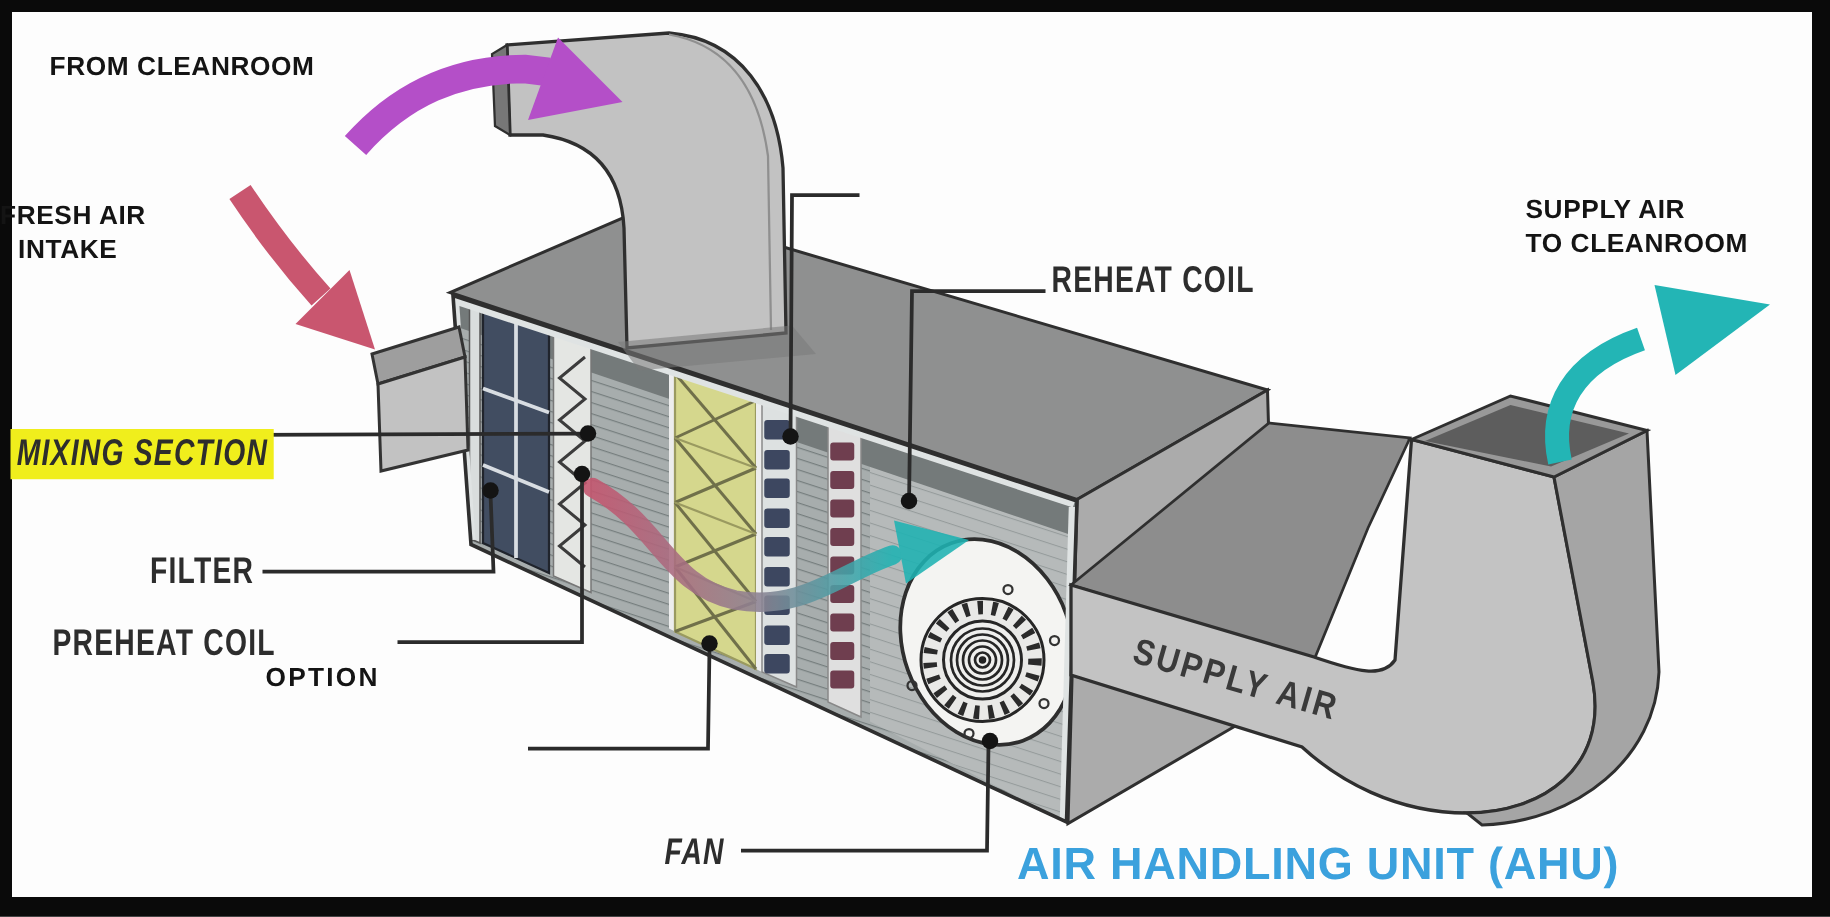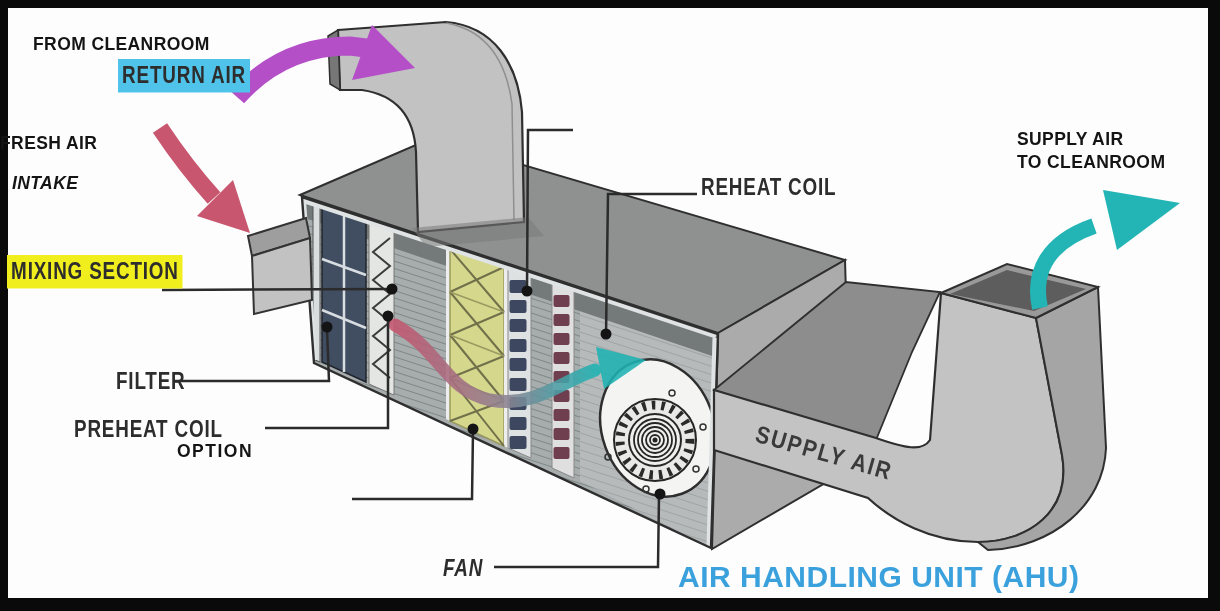"RETURN AIR" div.lbl { html: <div> <span>RETURN AIR</span> </div> -> none }
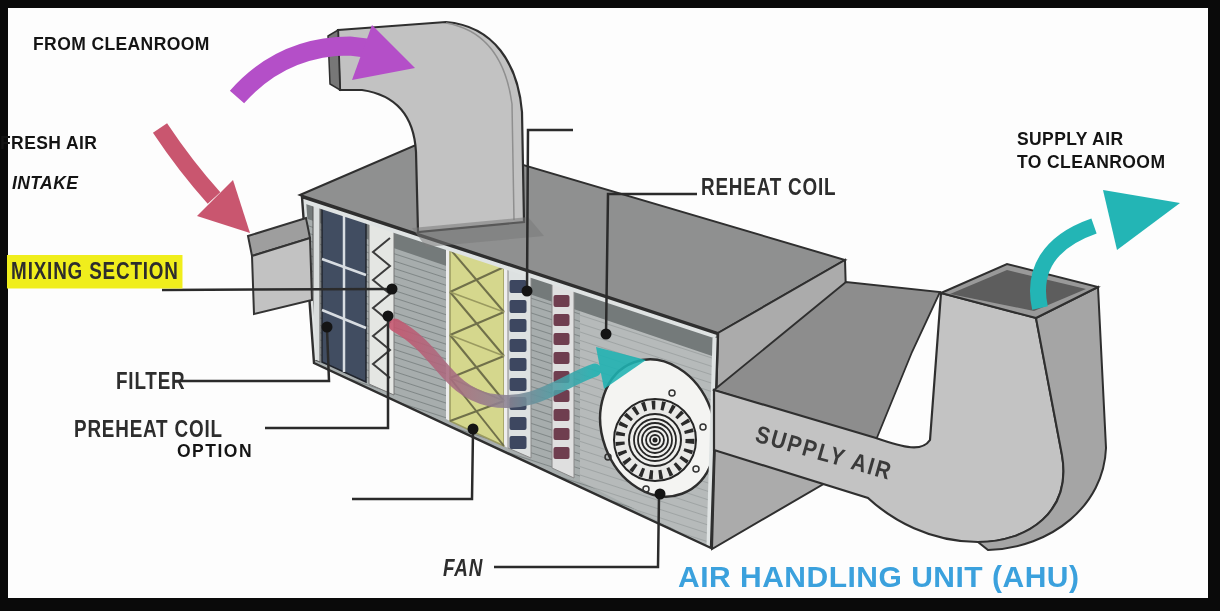"INTAKE" div.lbl { font-style: italic -> none; top: 173px -> 156px }
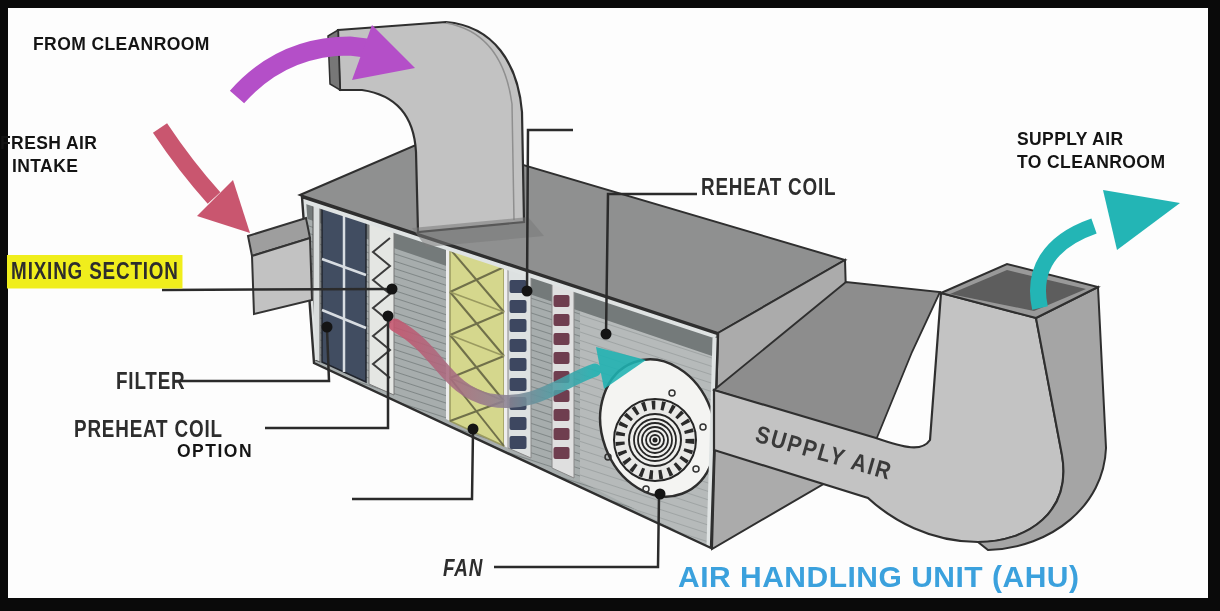"MIXING SECTION" div.lbl { font-style: none -> italic; top: 255px -> 286px }
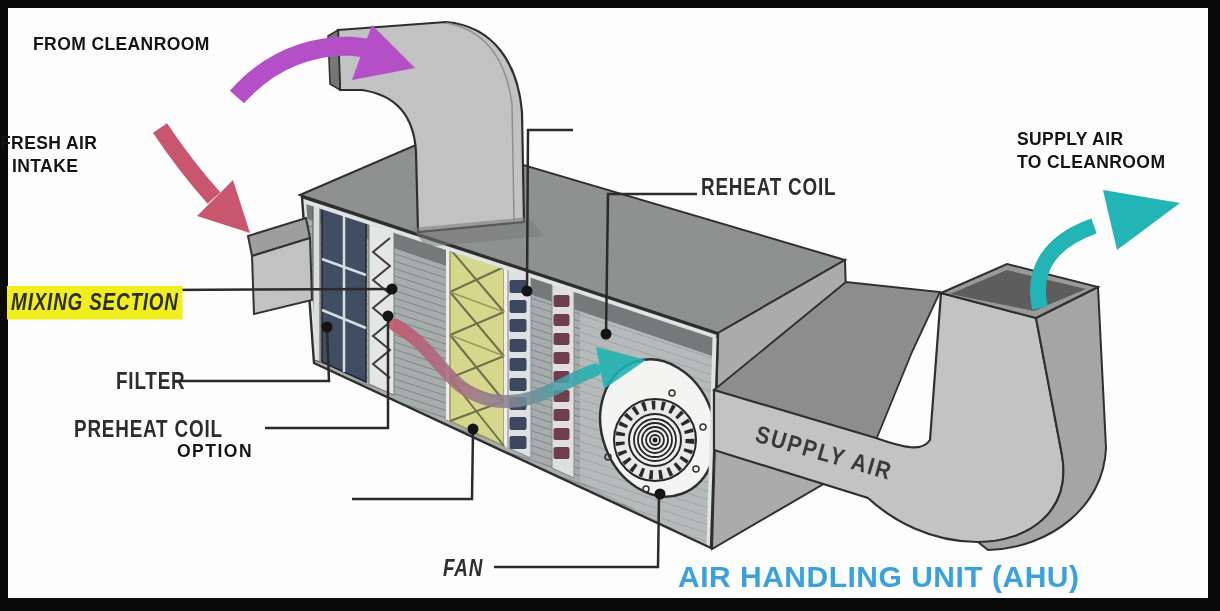"FILTER" div.lbl { left: 116px -> 100px }
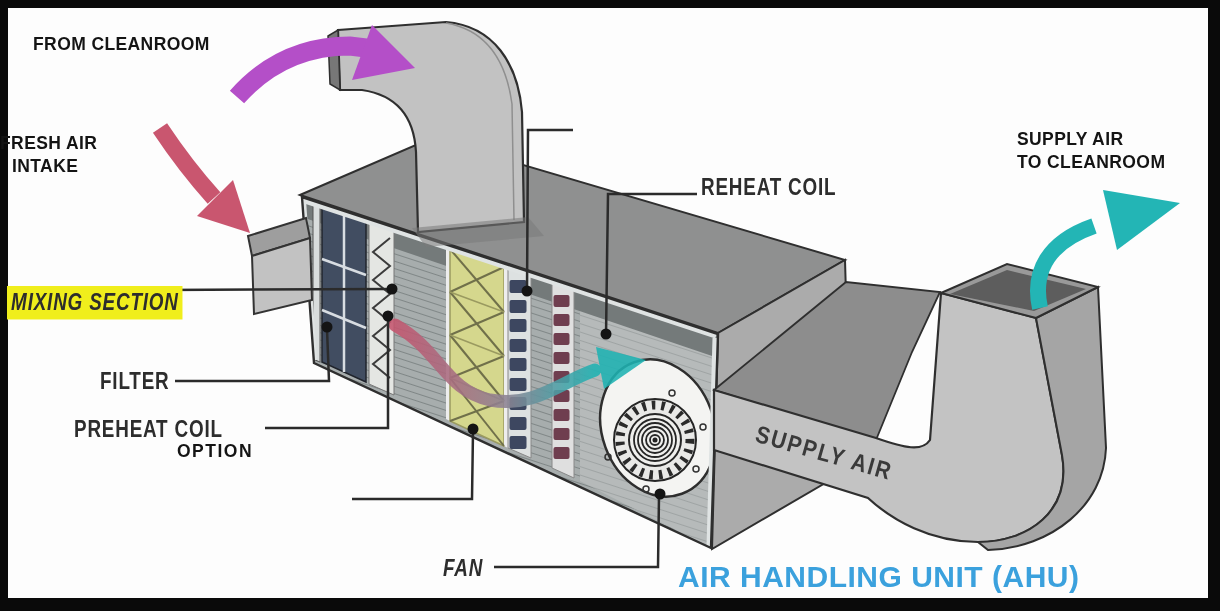"PREHEAT COIL" div.lbl { margin-left: 39px -> none }
